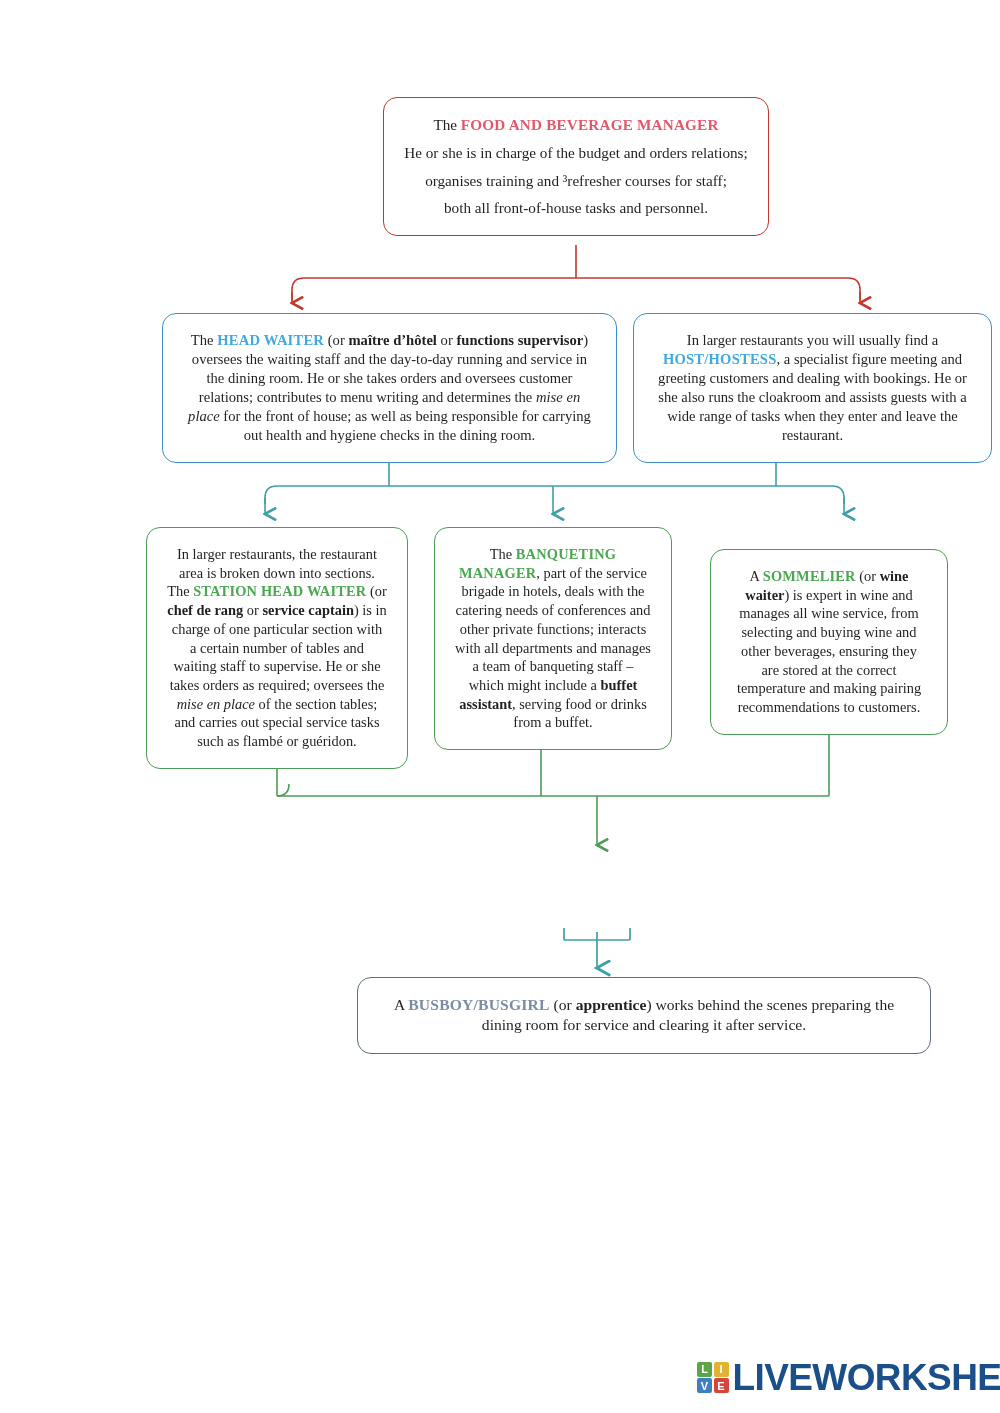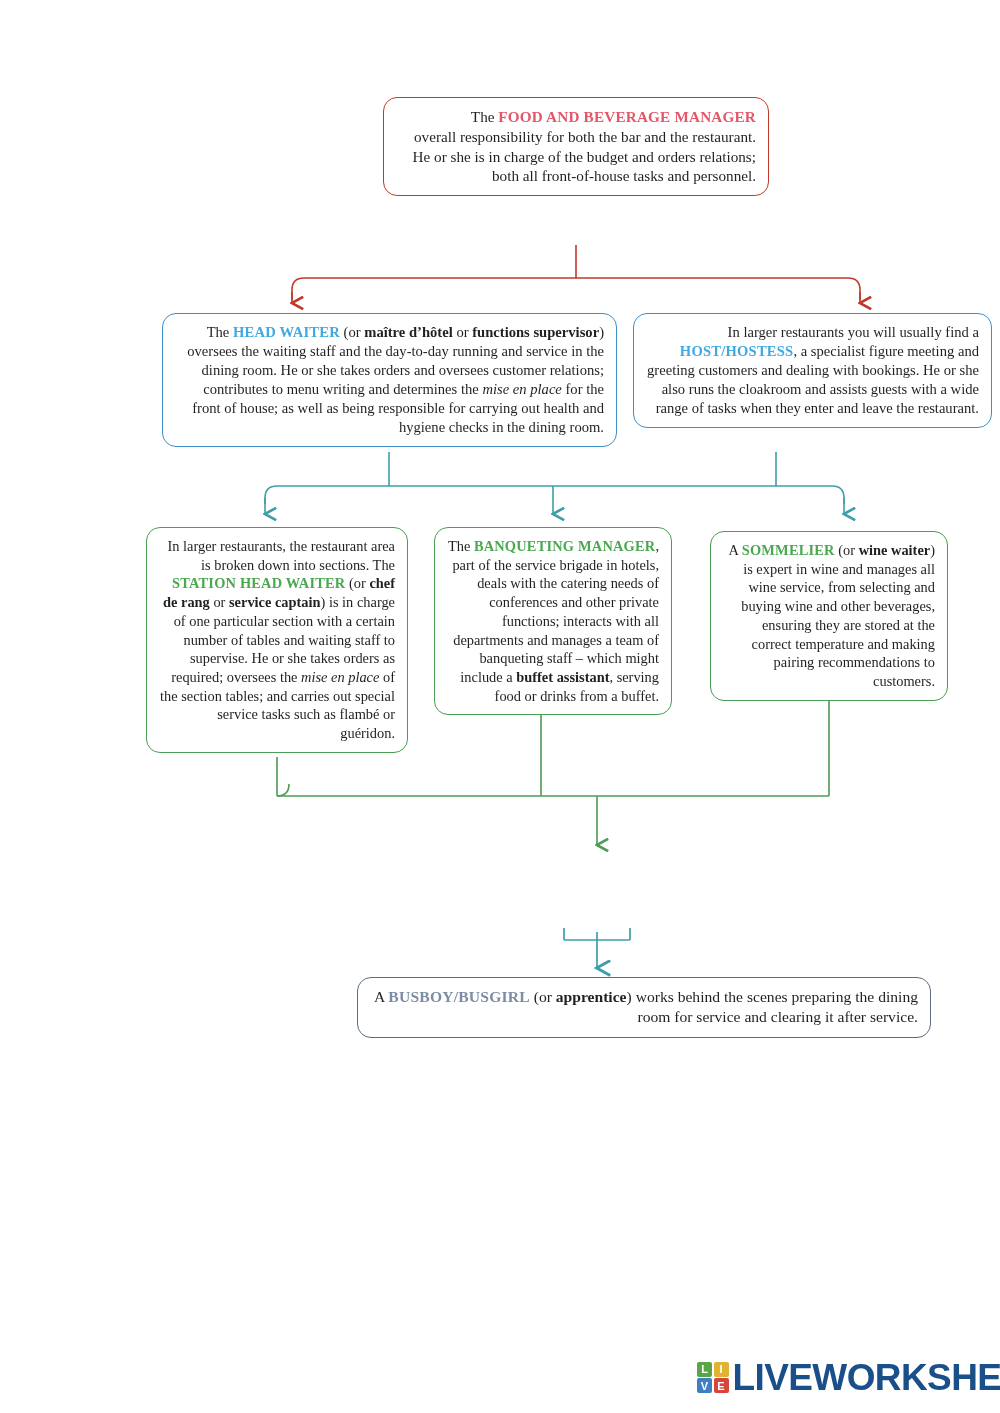"The FOOD AND BEVERAGE MANAGER" .box p { margin: 0 -> 8px; text-align: right -> none }
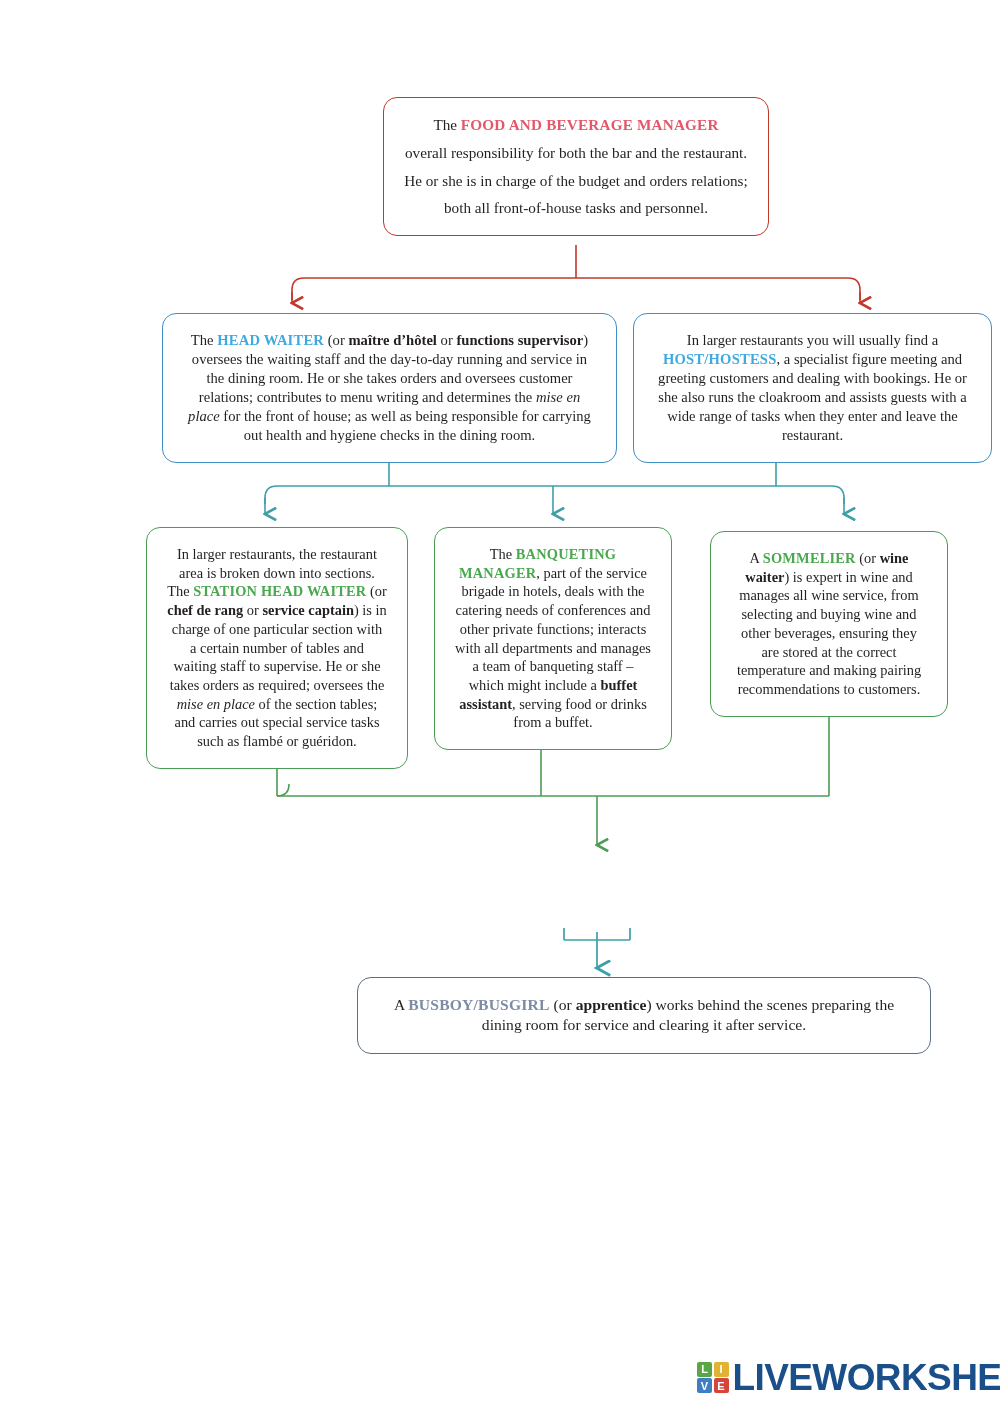"overall responsibility for both the" p { html: <p>overall responsibility for both the bar and the restaurant.</p> -> none }
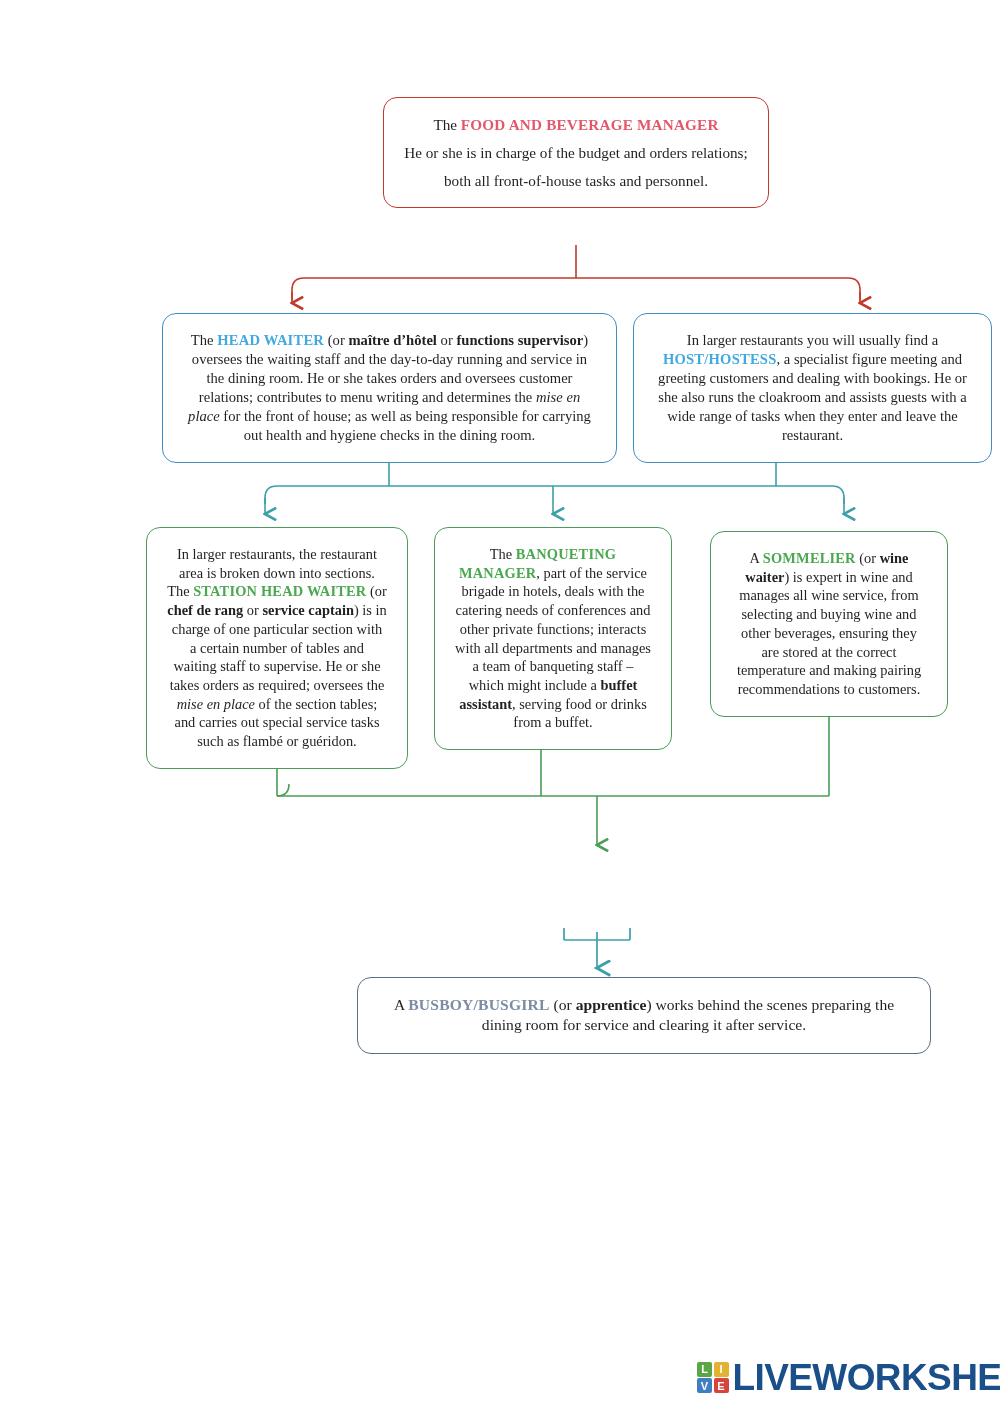"organises training and ³refresher" p { html: none -> <p>organises training and ³refresher courses for staff;</p> }
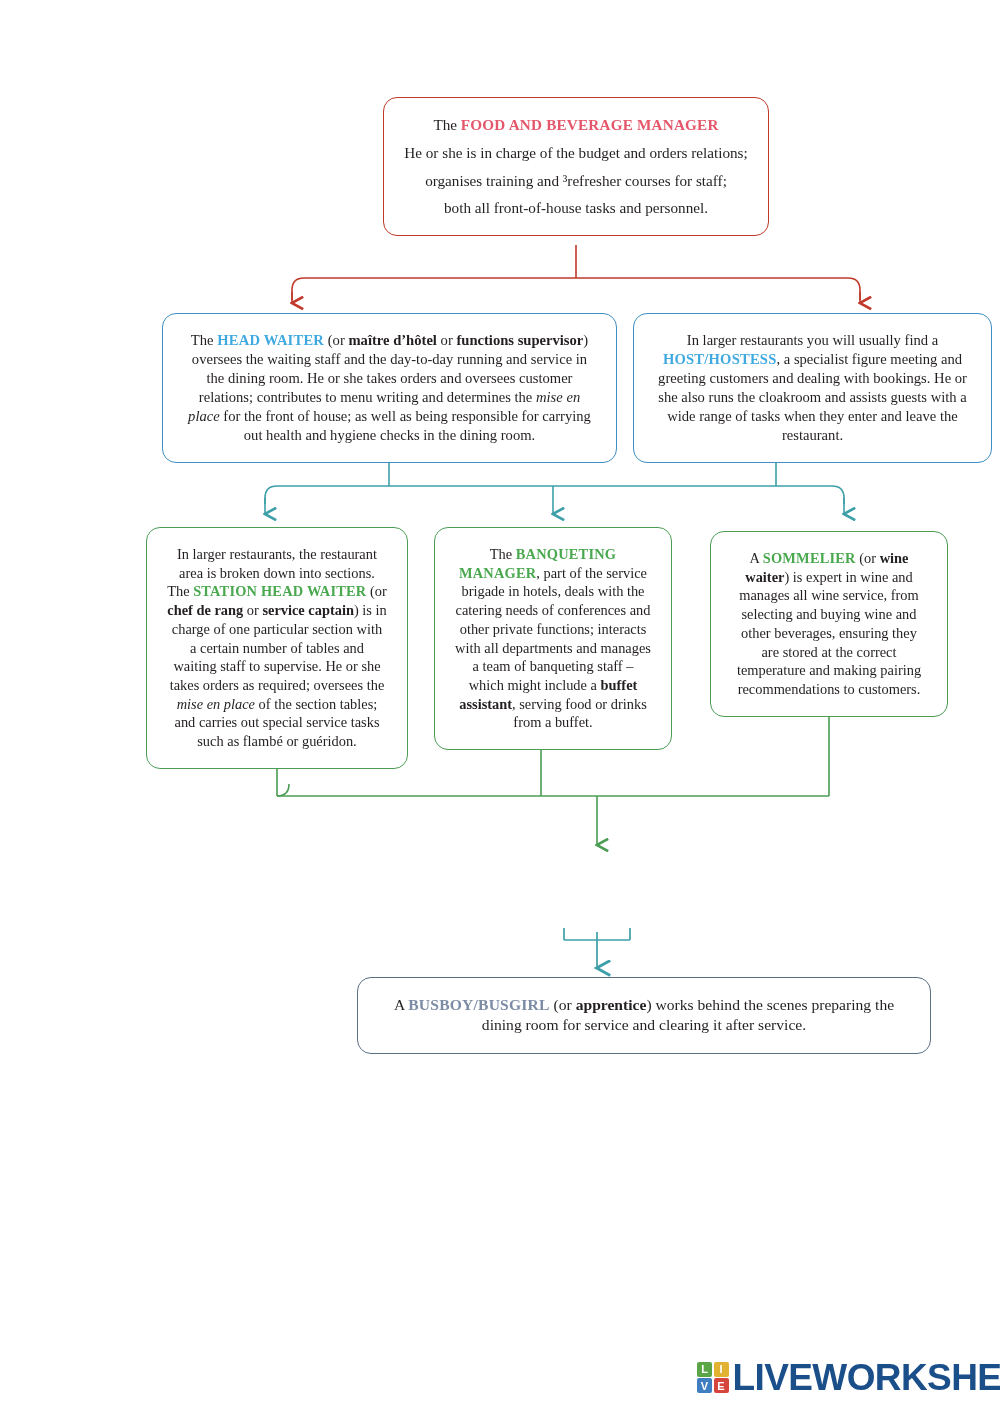"A SOMMELIER (or wine waiter)" #box-sommelier { top: 531px -> 549px }
